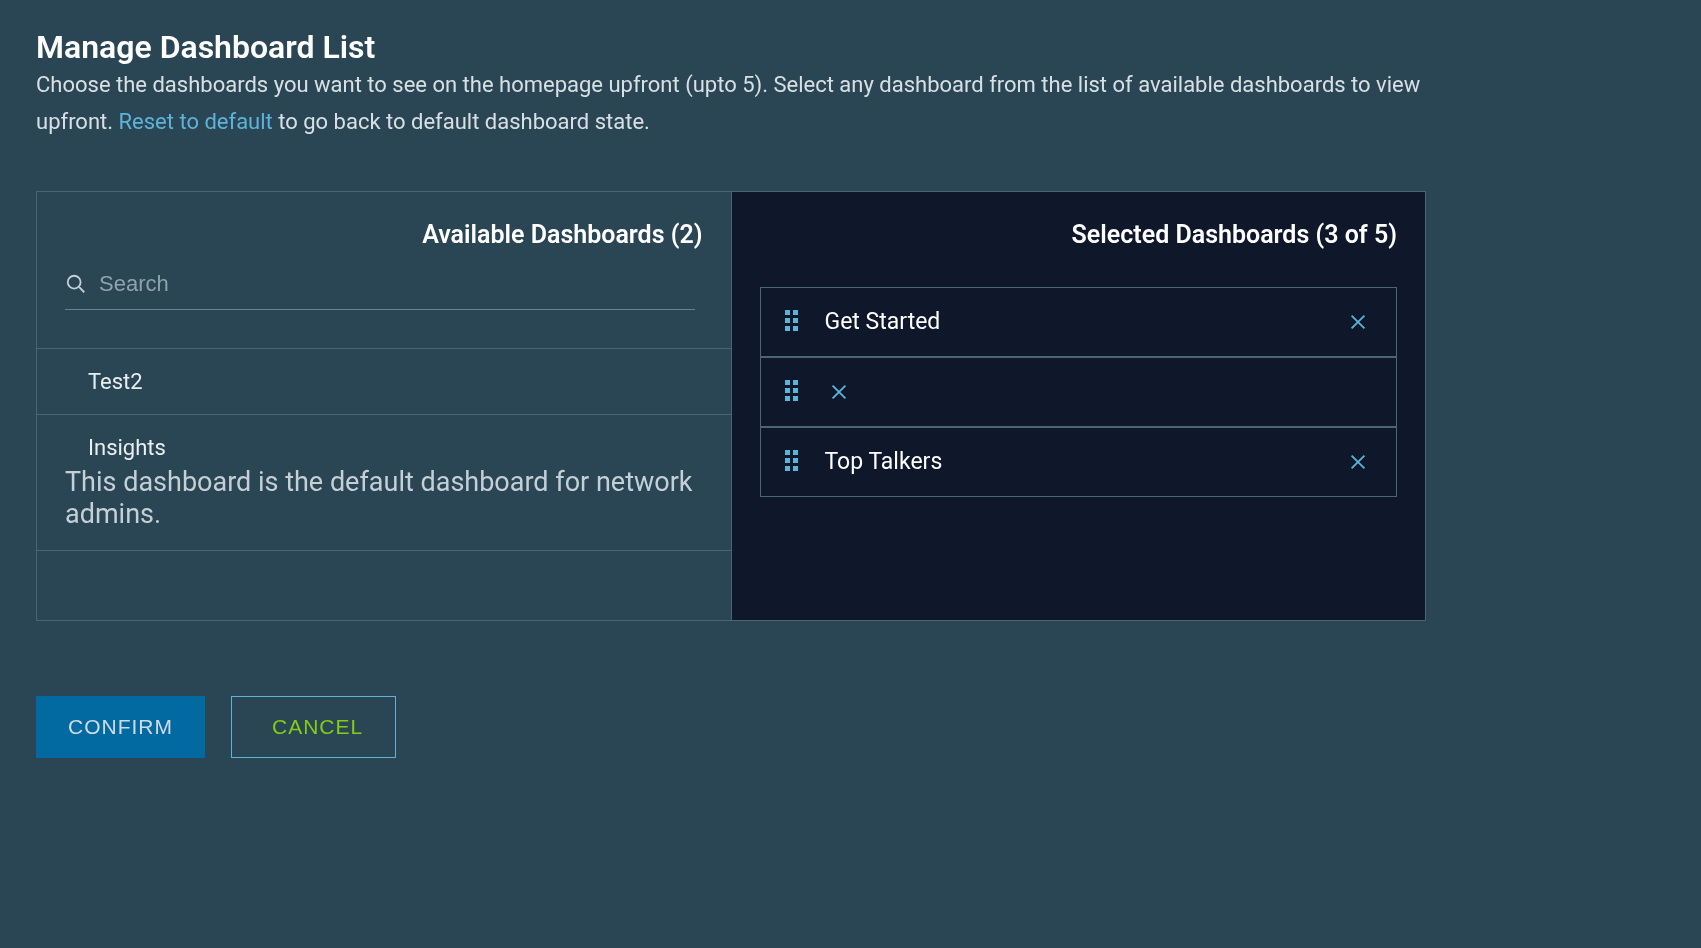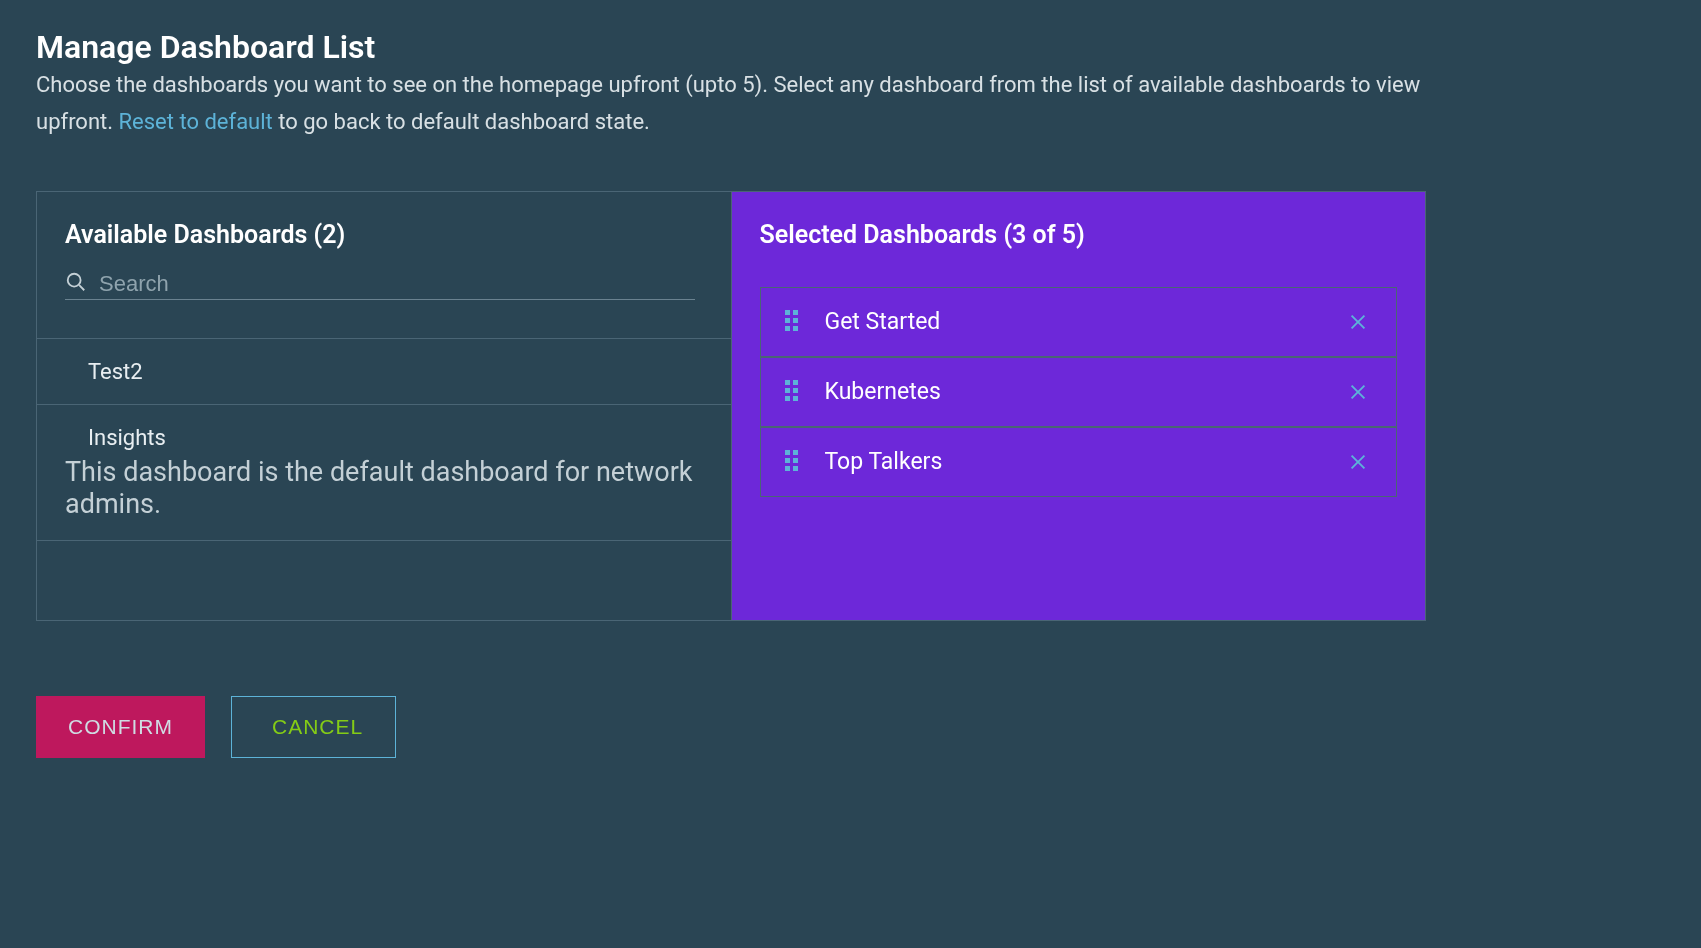"Available Dashboards (2)" .panel-title { text-align: none -> right }
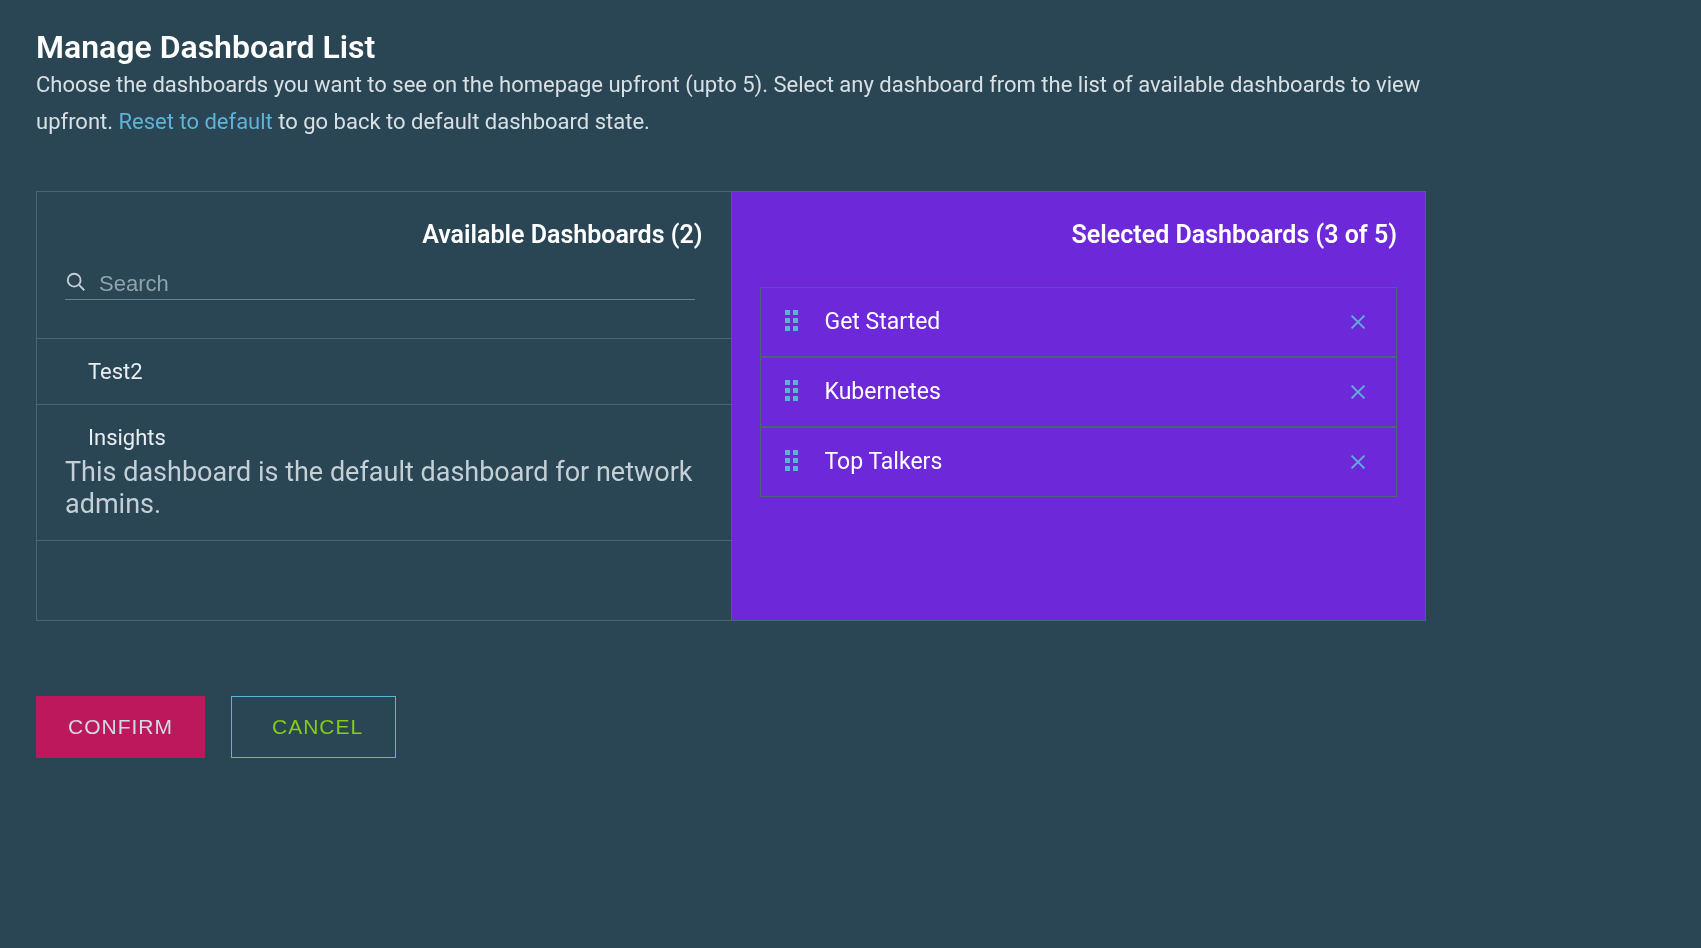"Selected Dashboards (3 of 5)" .panel-right { background: #6d28d9 -> #0f172a }
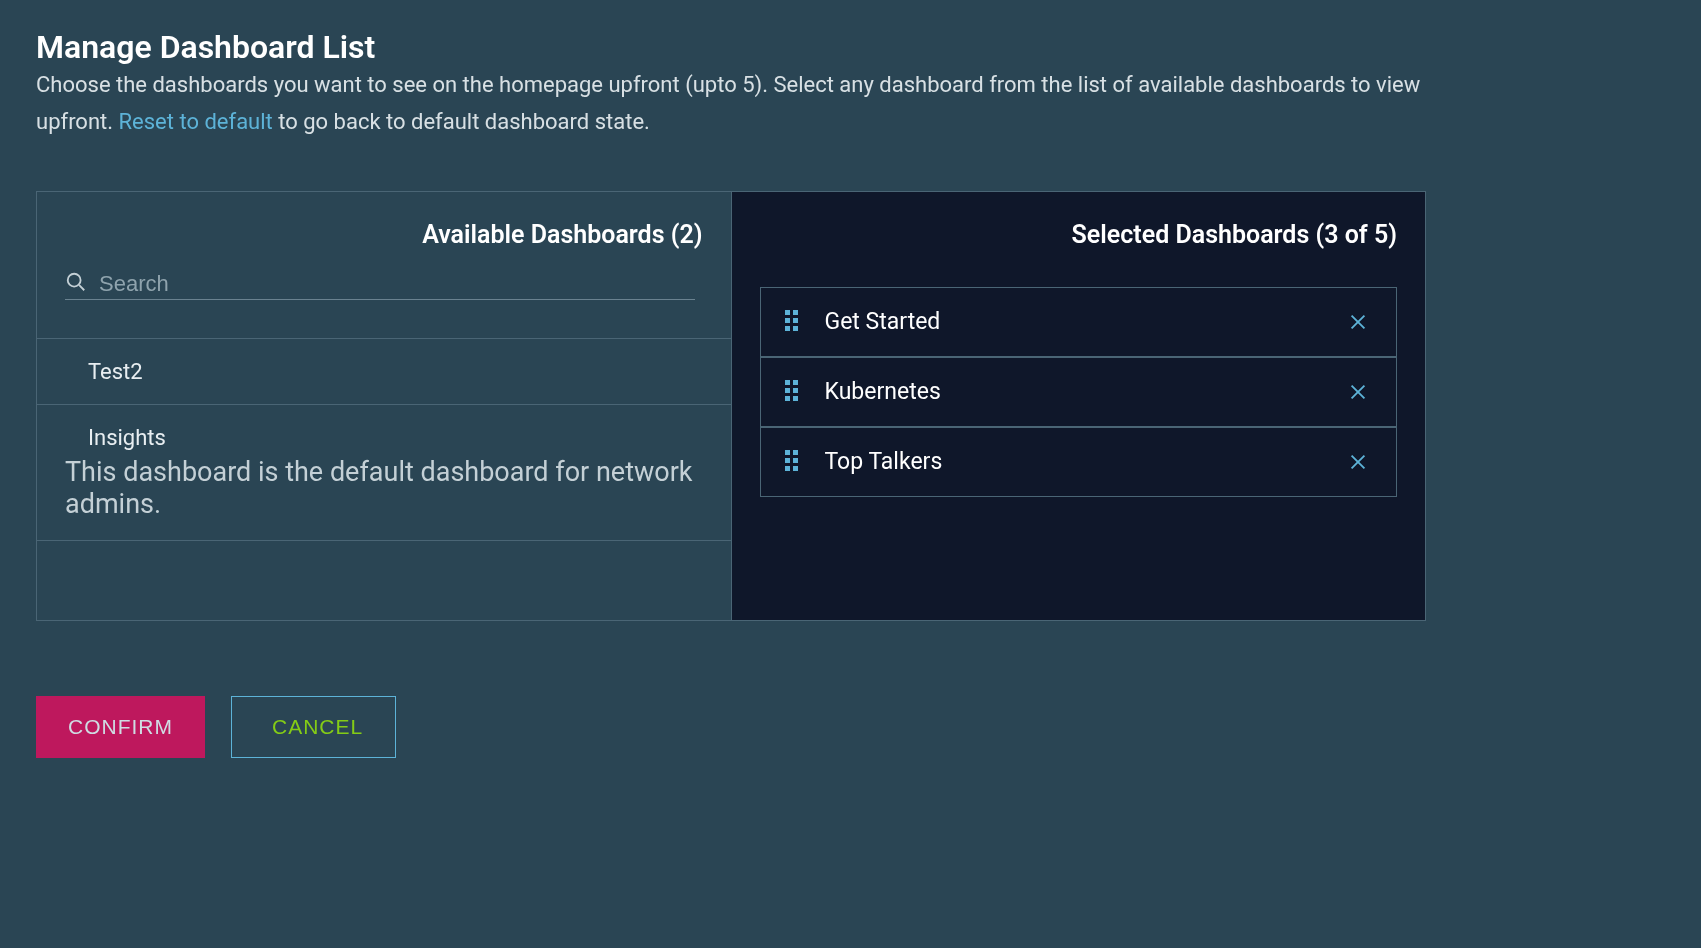"Search" .search-wrap { align-items: none -> center; padding-bottom: 2px -> 12px }
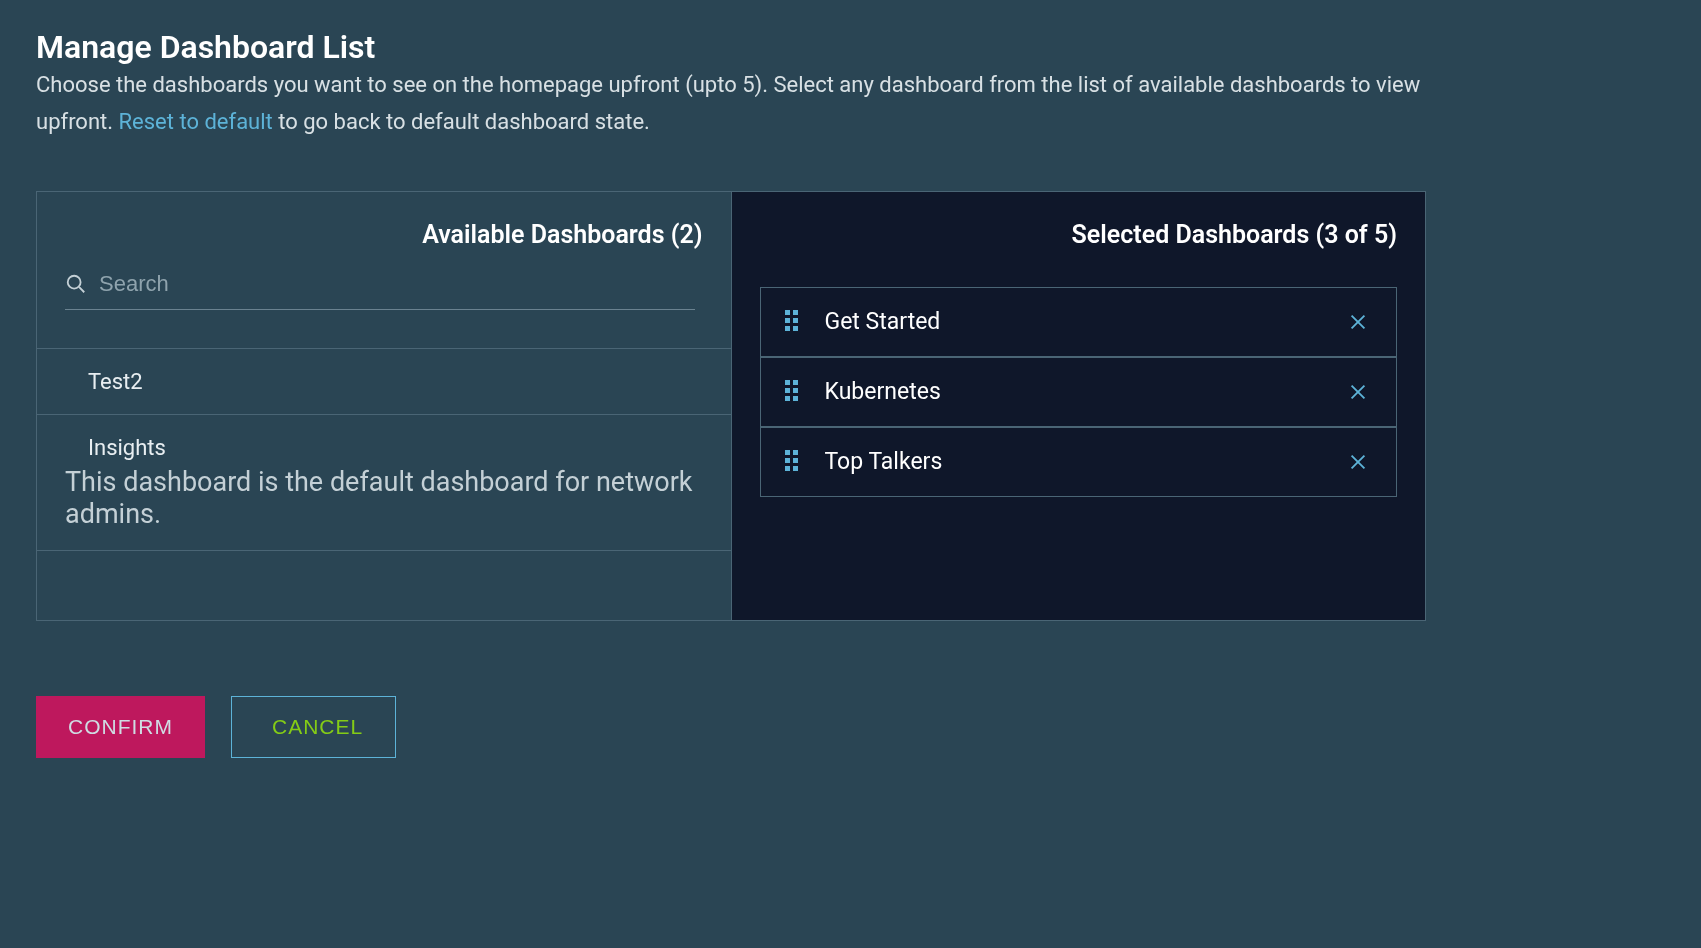"Kubernetes" div.selected-label { html: <div>Kubernetes</div> -> none }
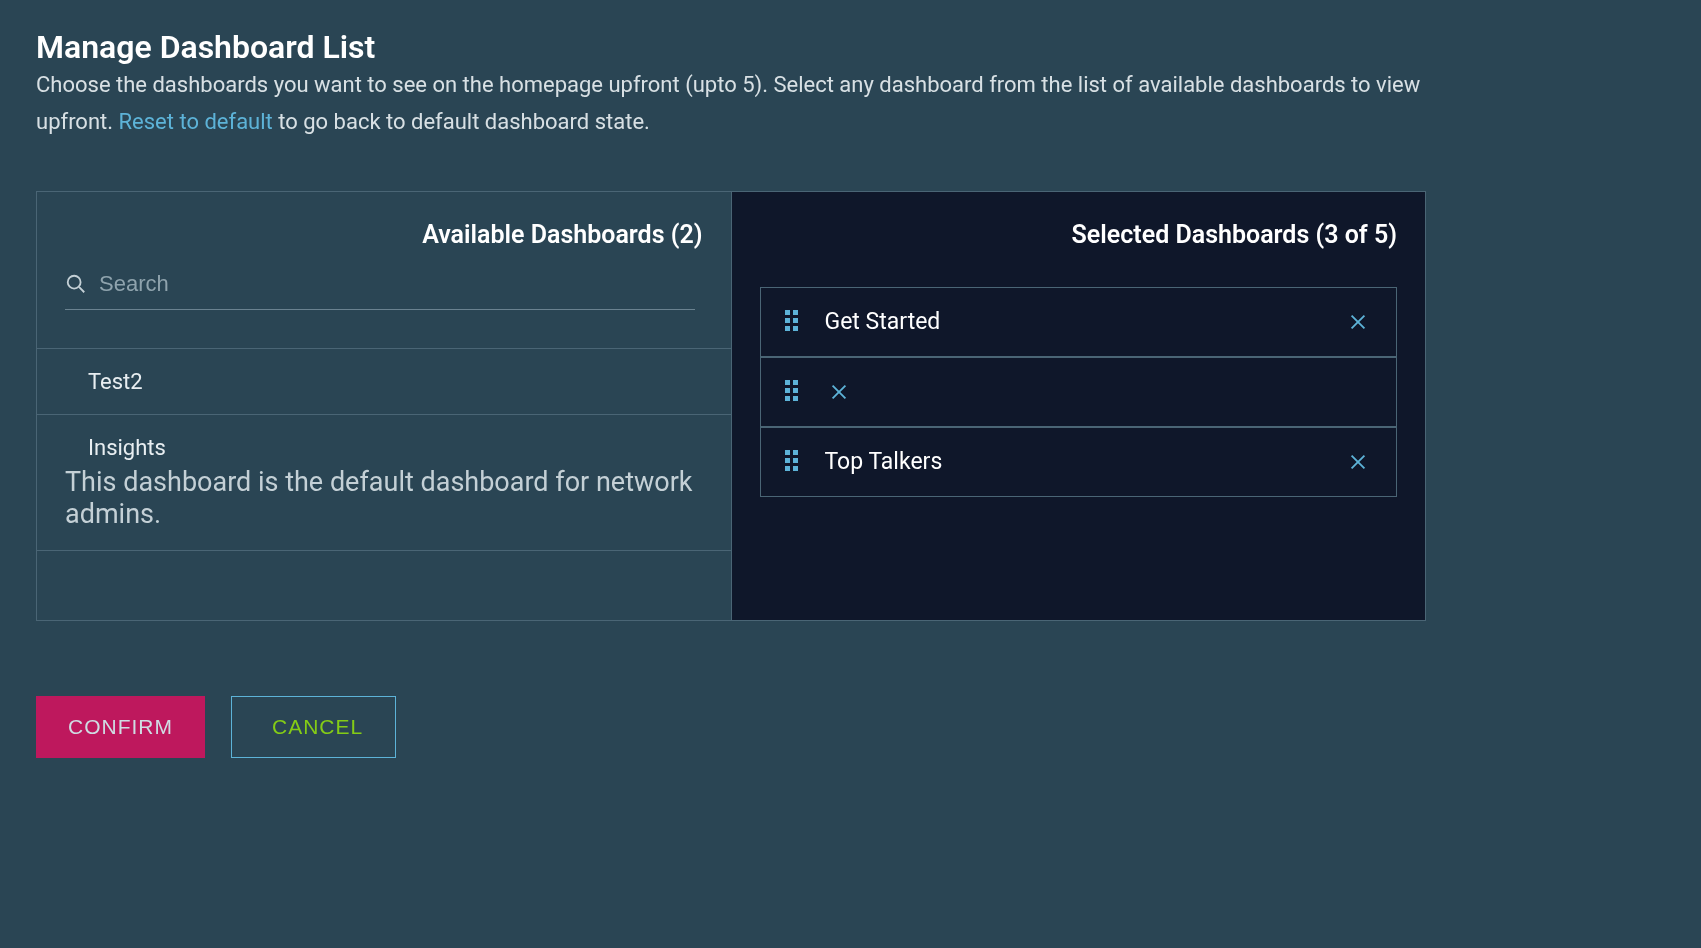"CONFIRM" .btn-confirm { background: #be185d -> #0369a1 }
